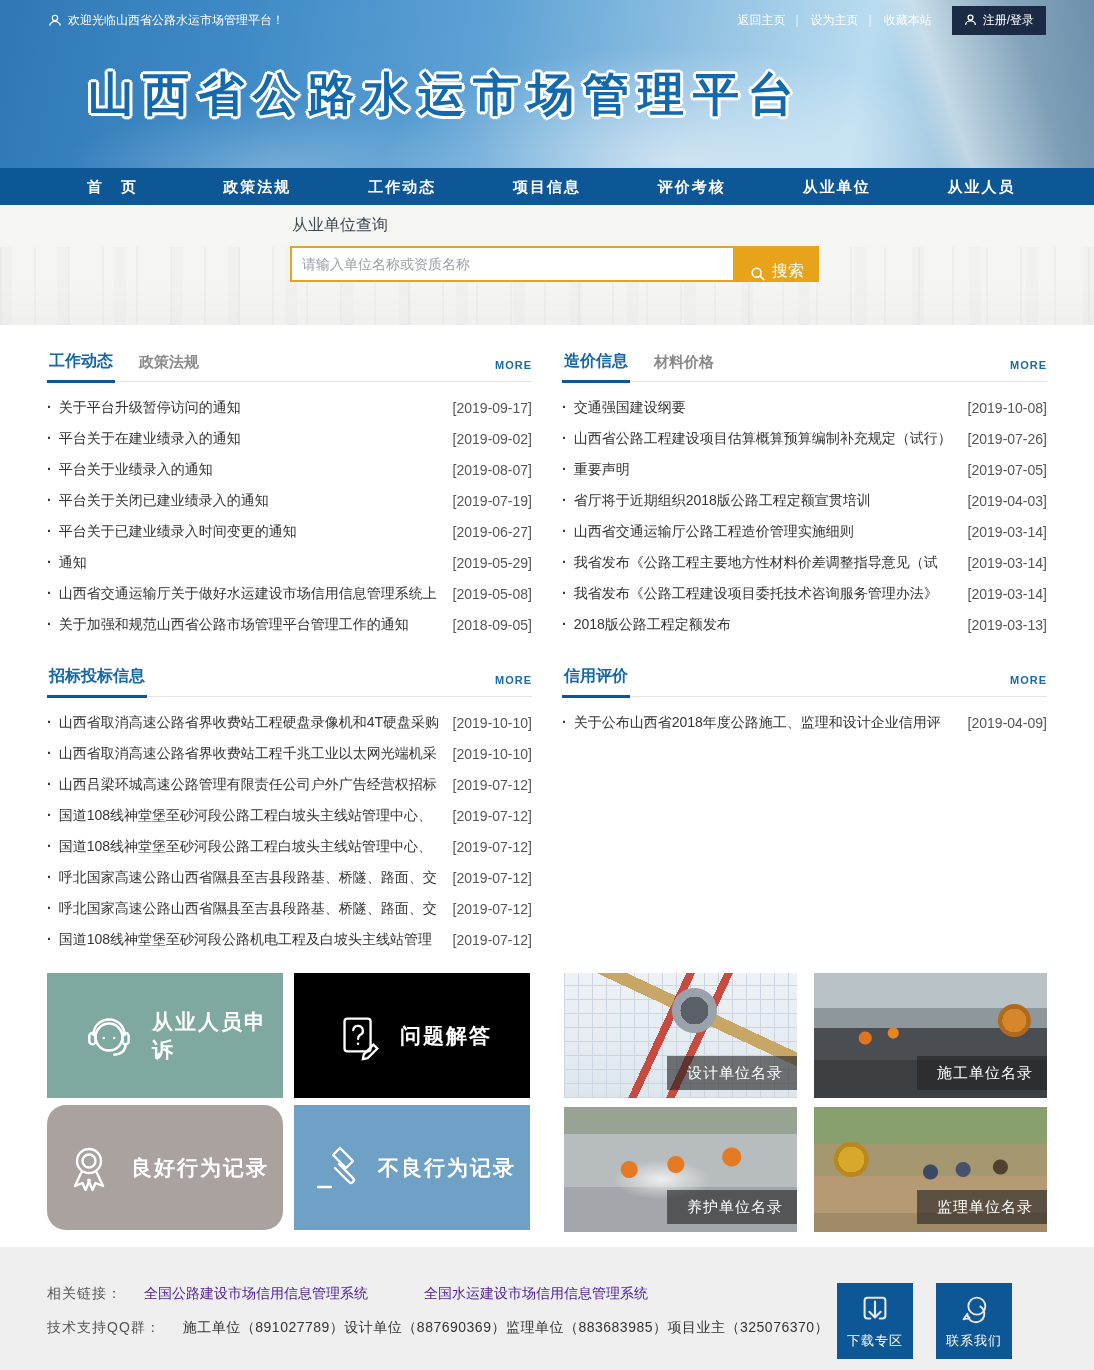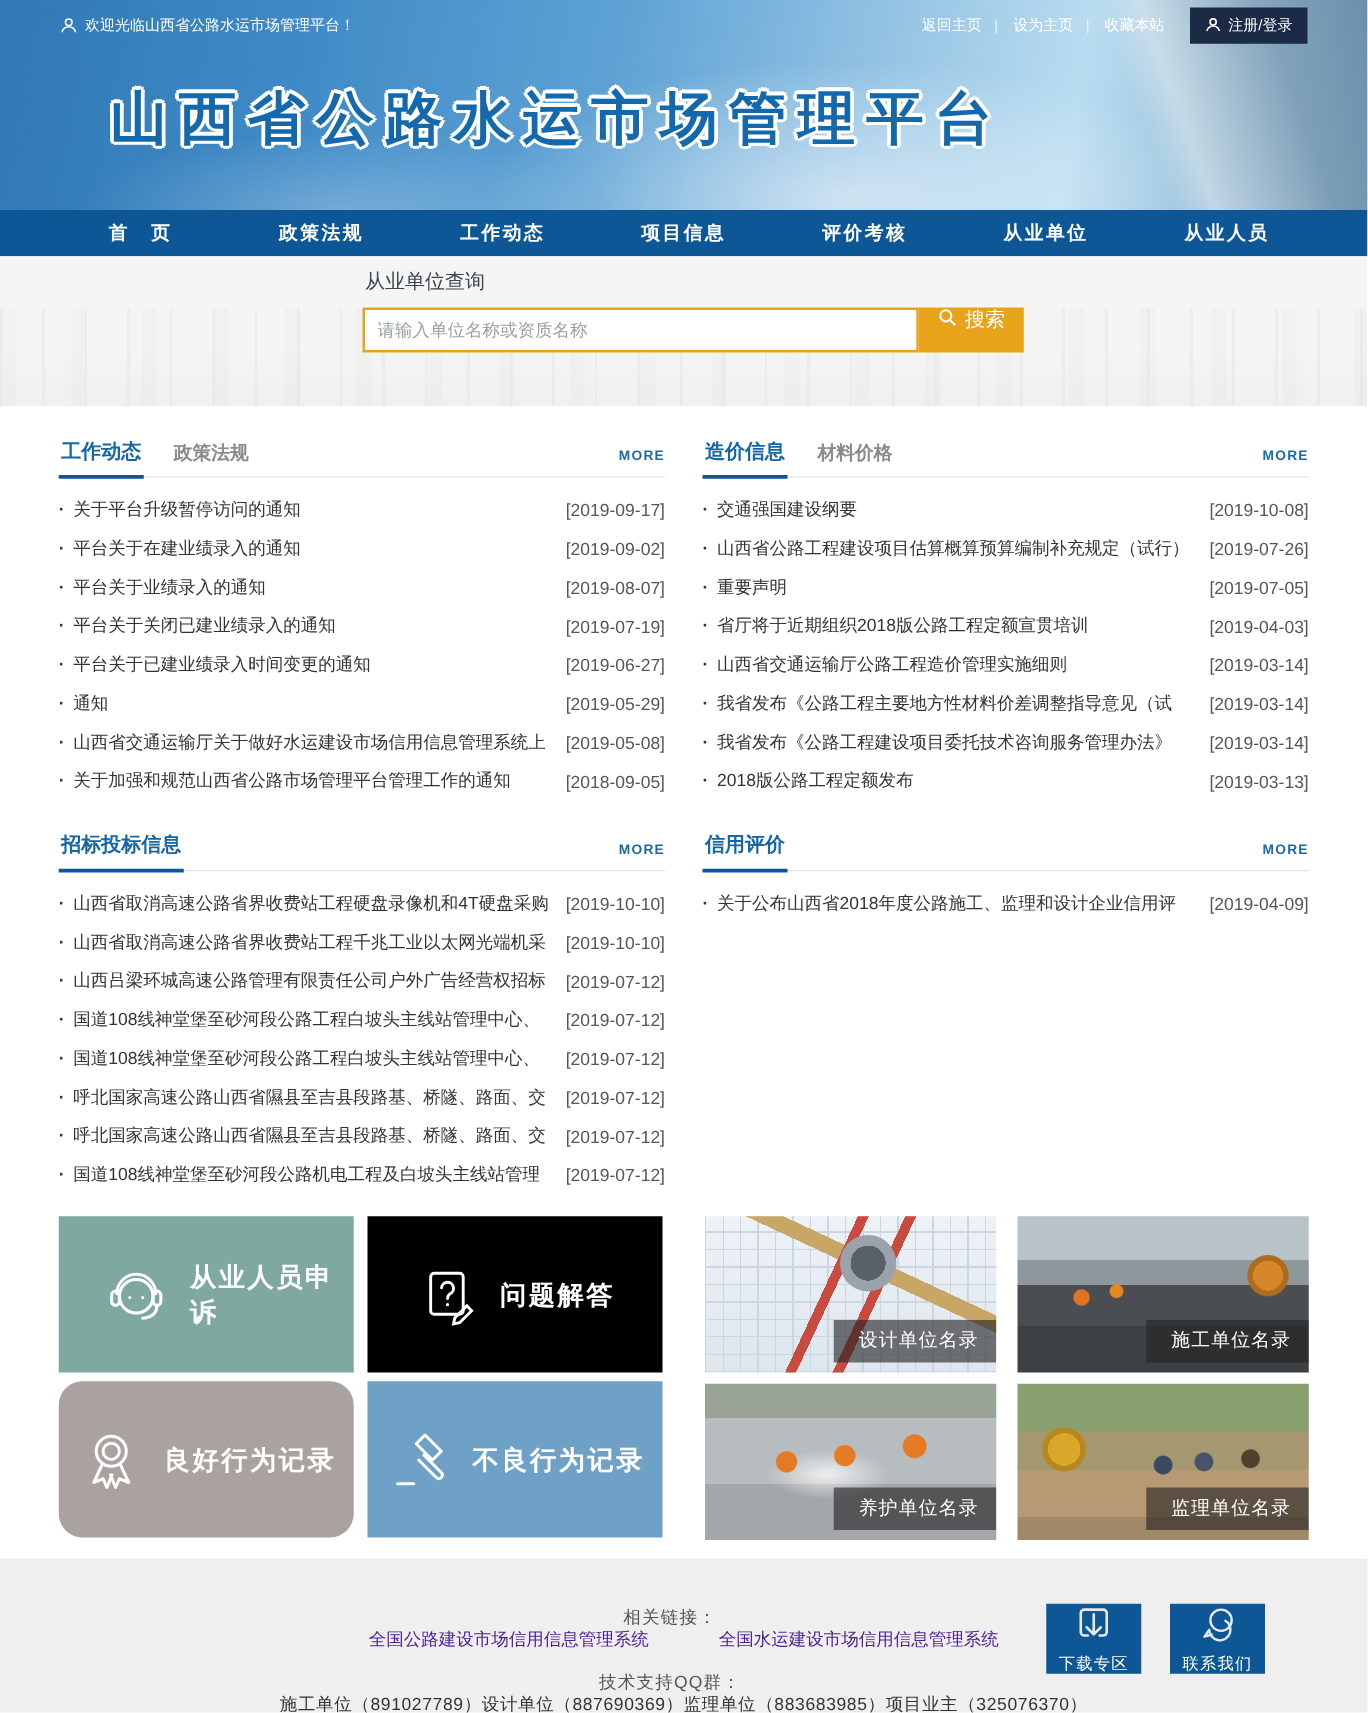"搜索" .search-btn { align-items: flex-start -> flex-end }
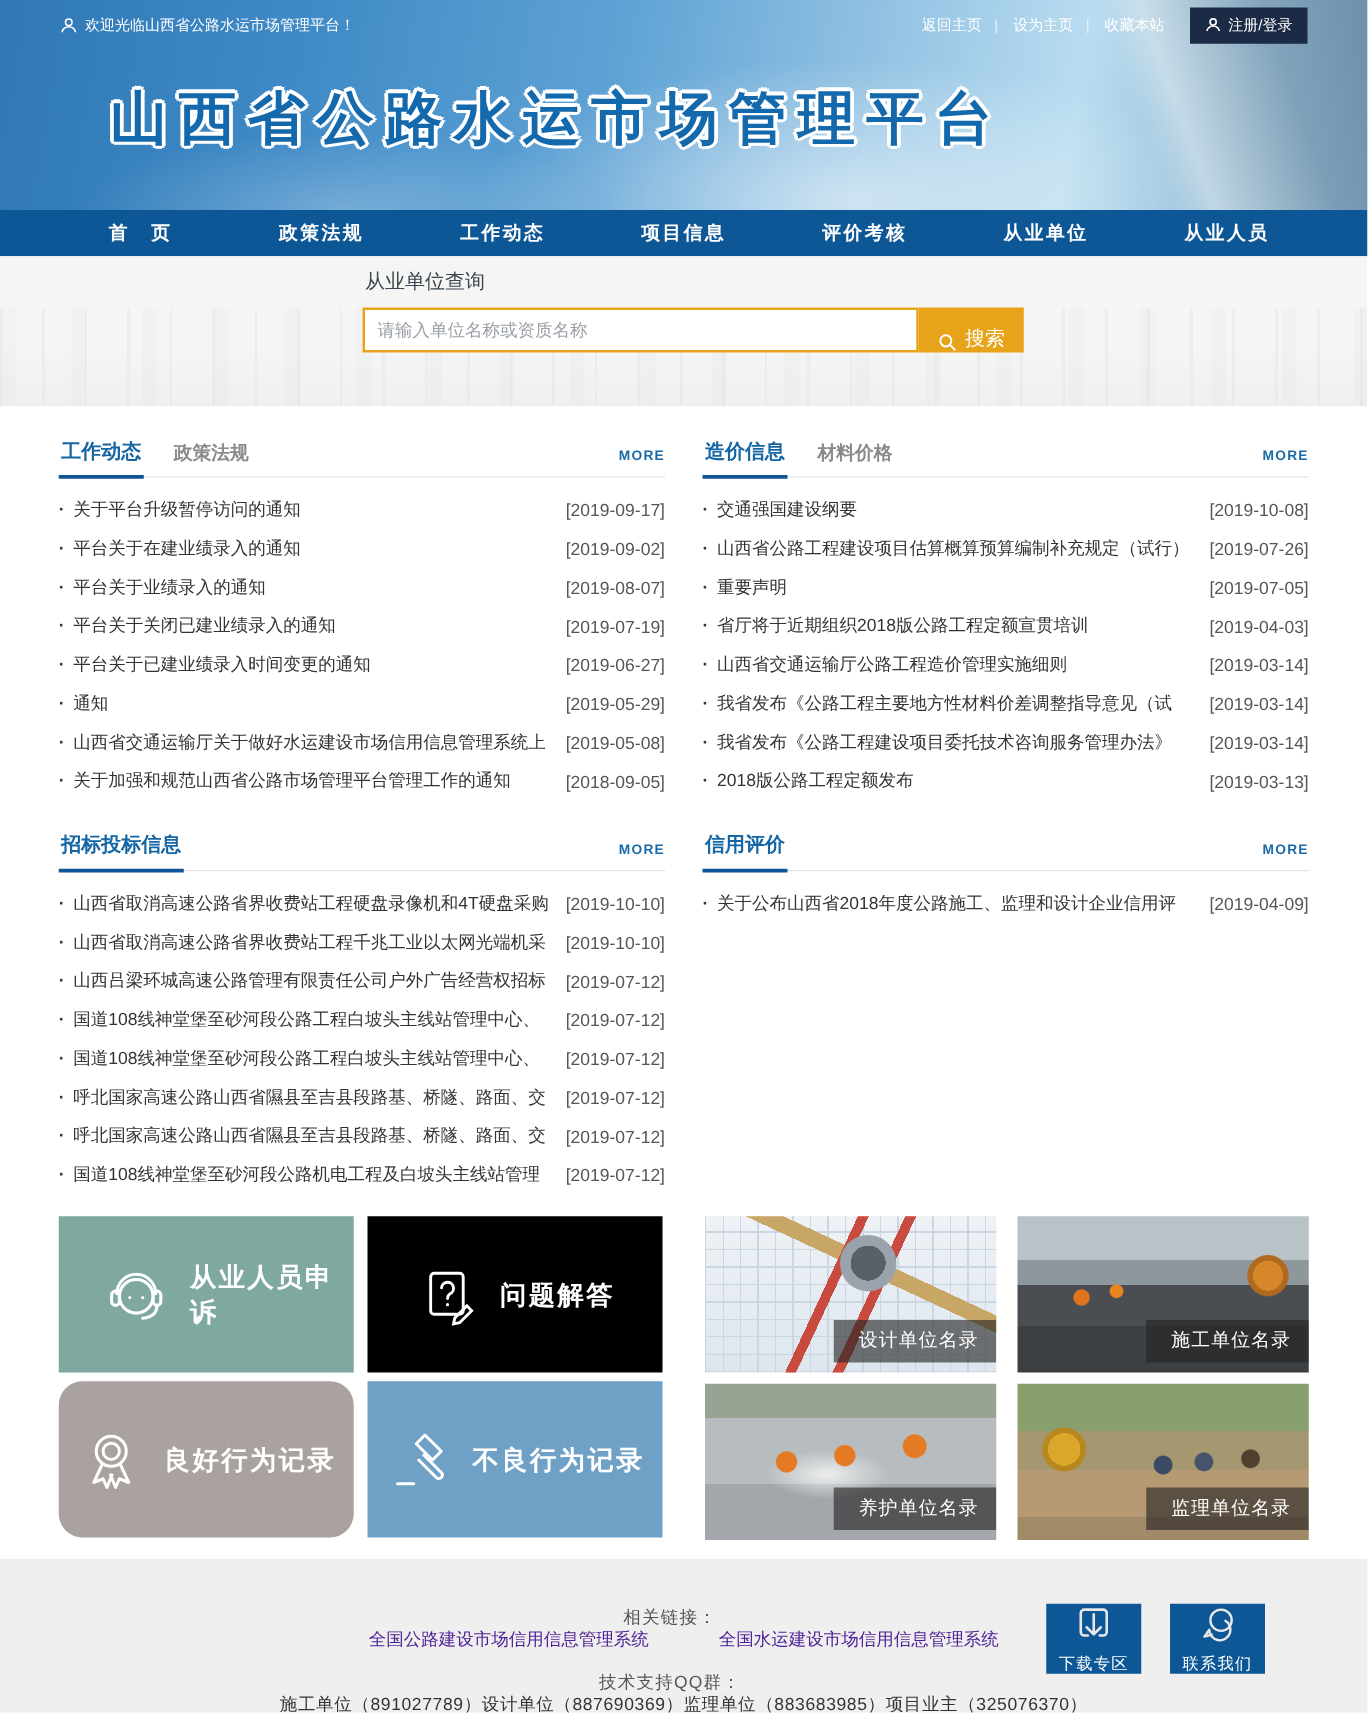"相关链接：" .f-row { flex-direction: column -> none }
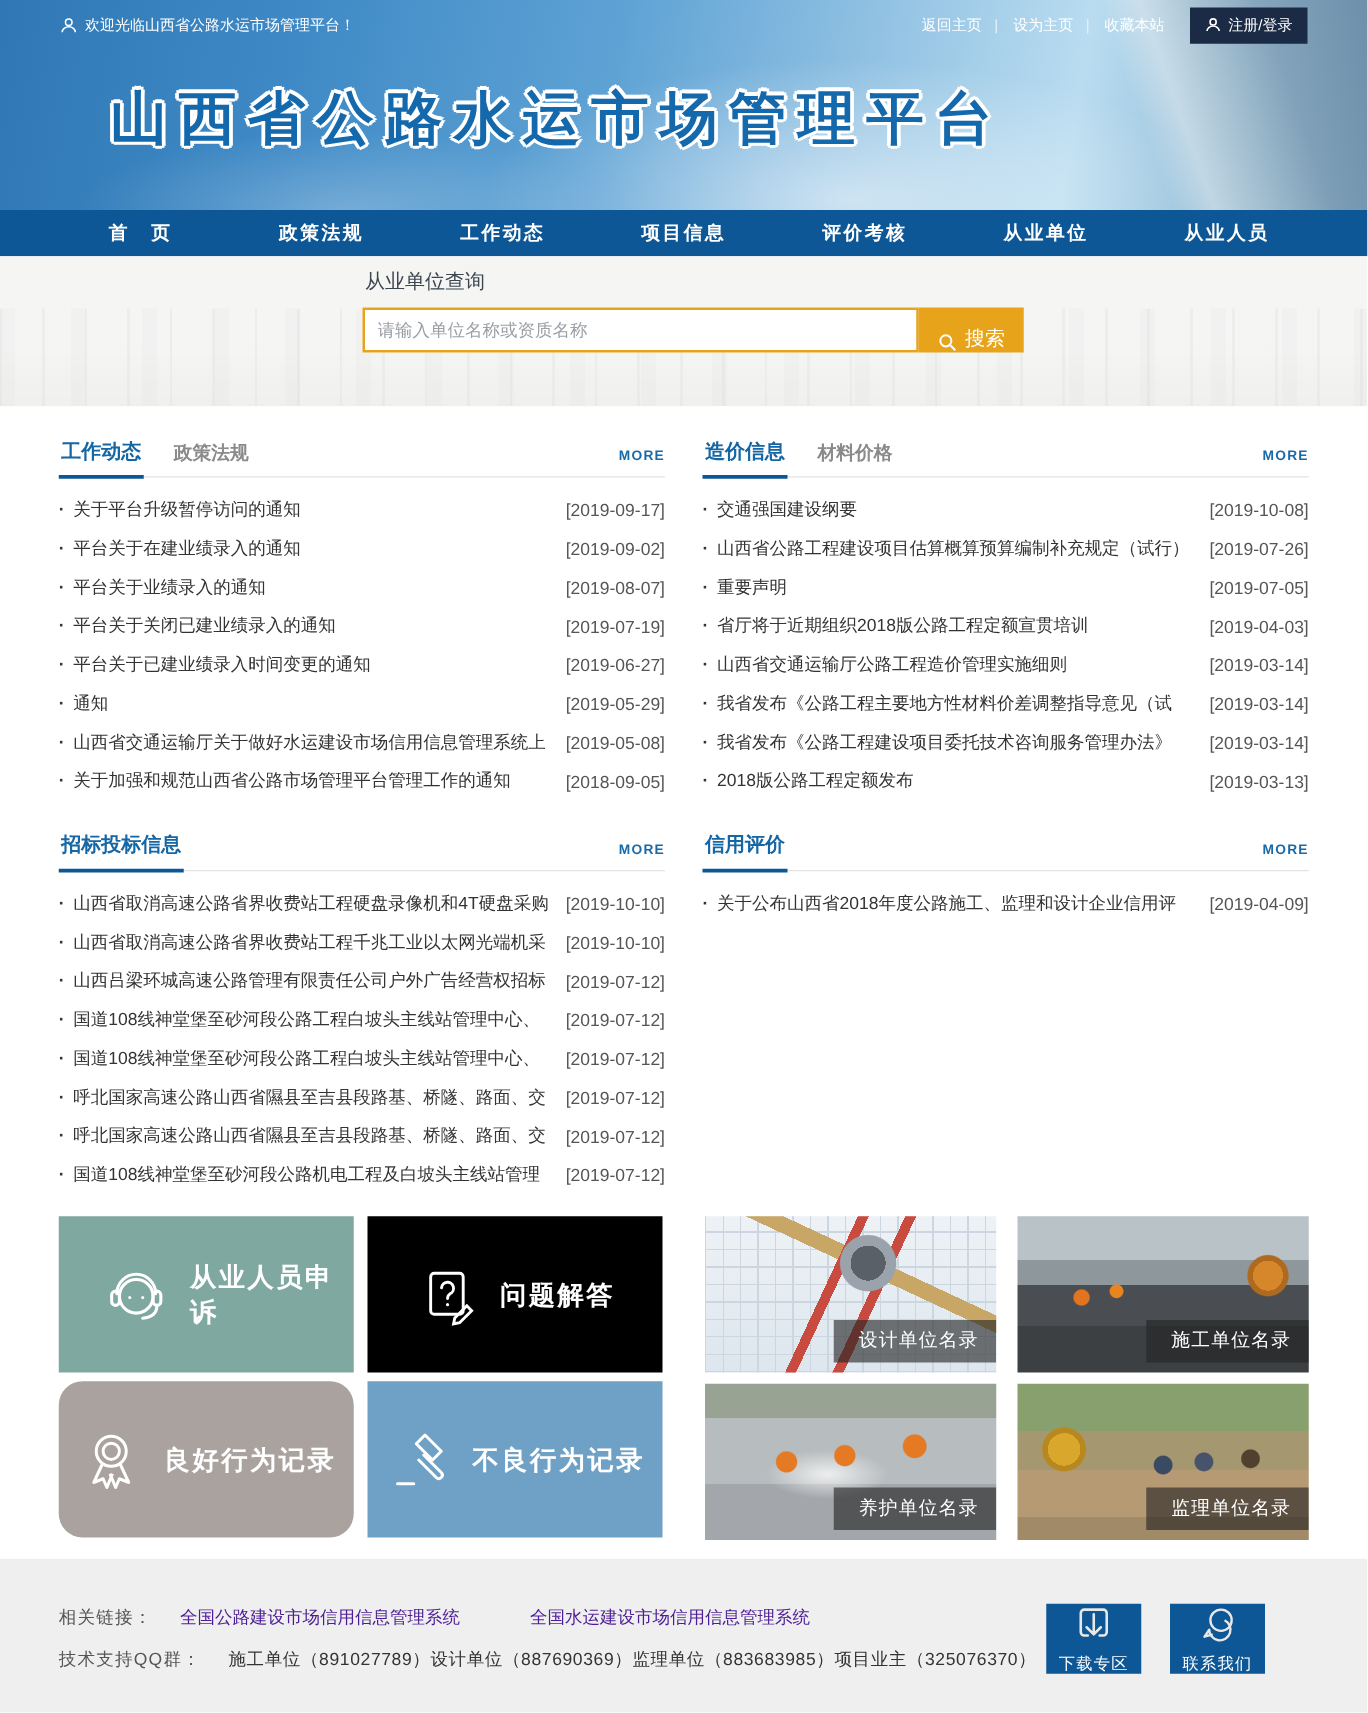"下载专区" .f-btn { height: 56px -> 76px }
